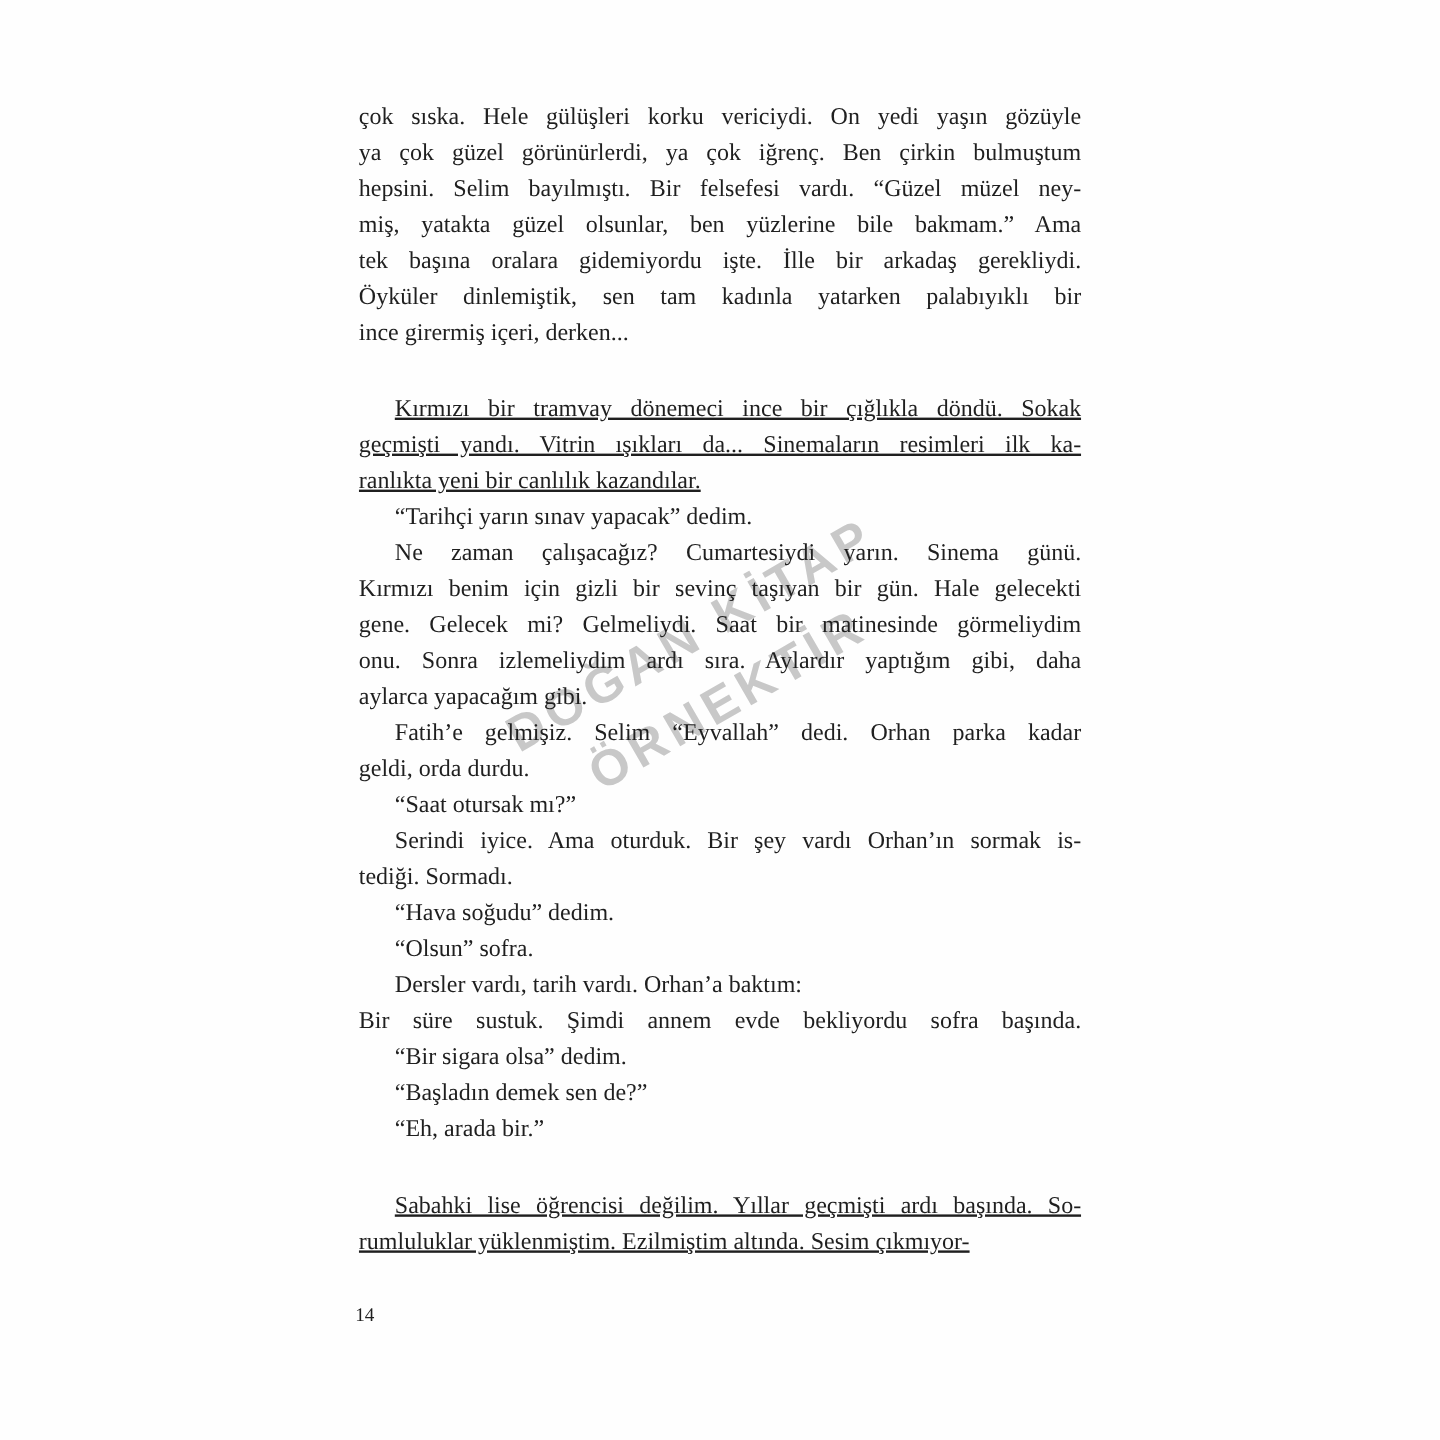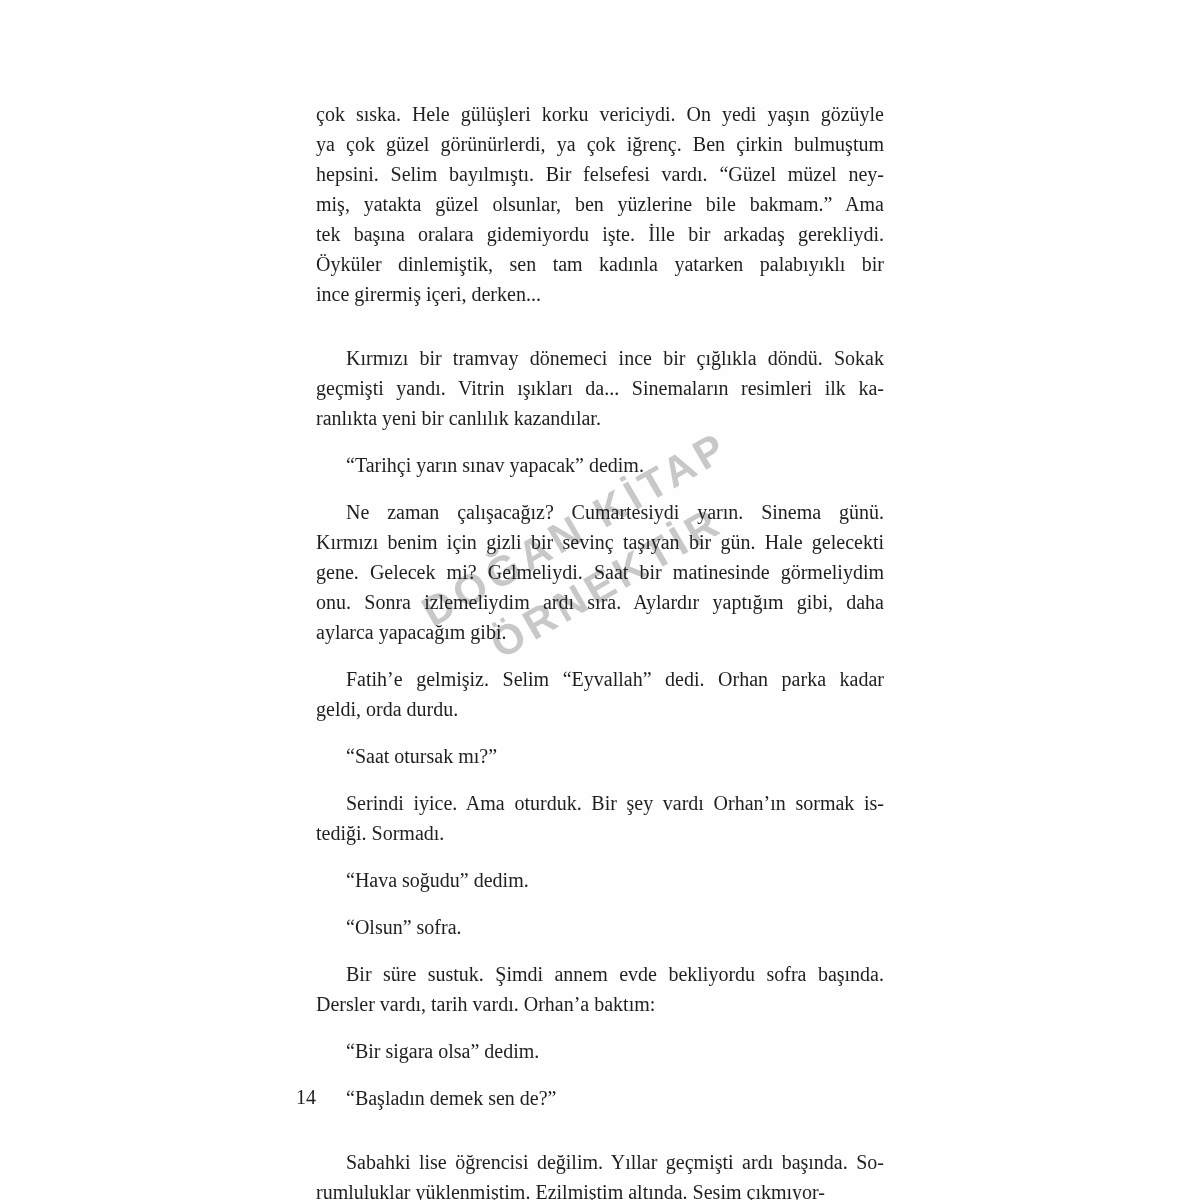"çok sıska. Hele gülüşleri korku" .para { margin: 17px -> 0 }
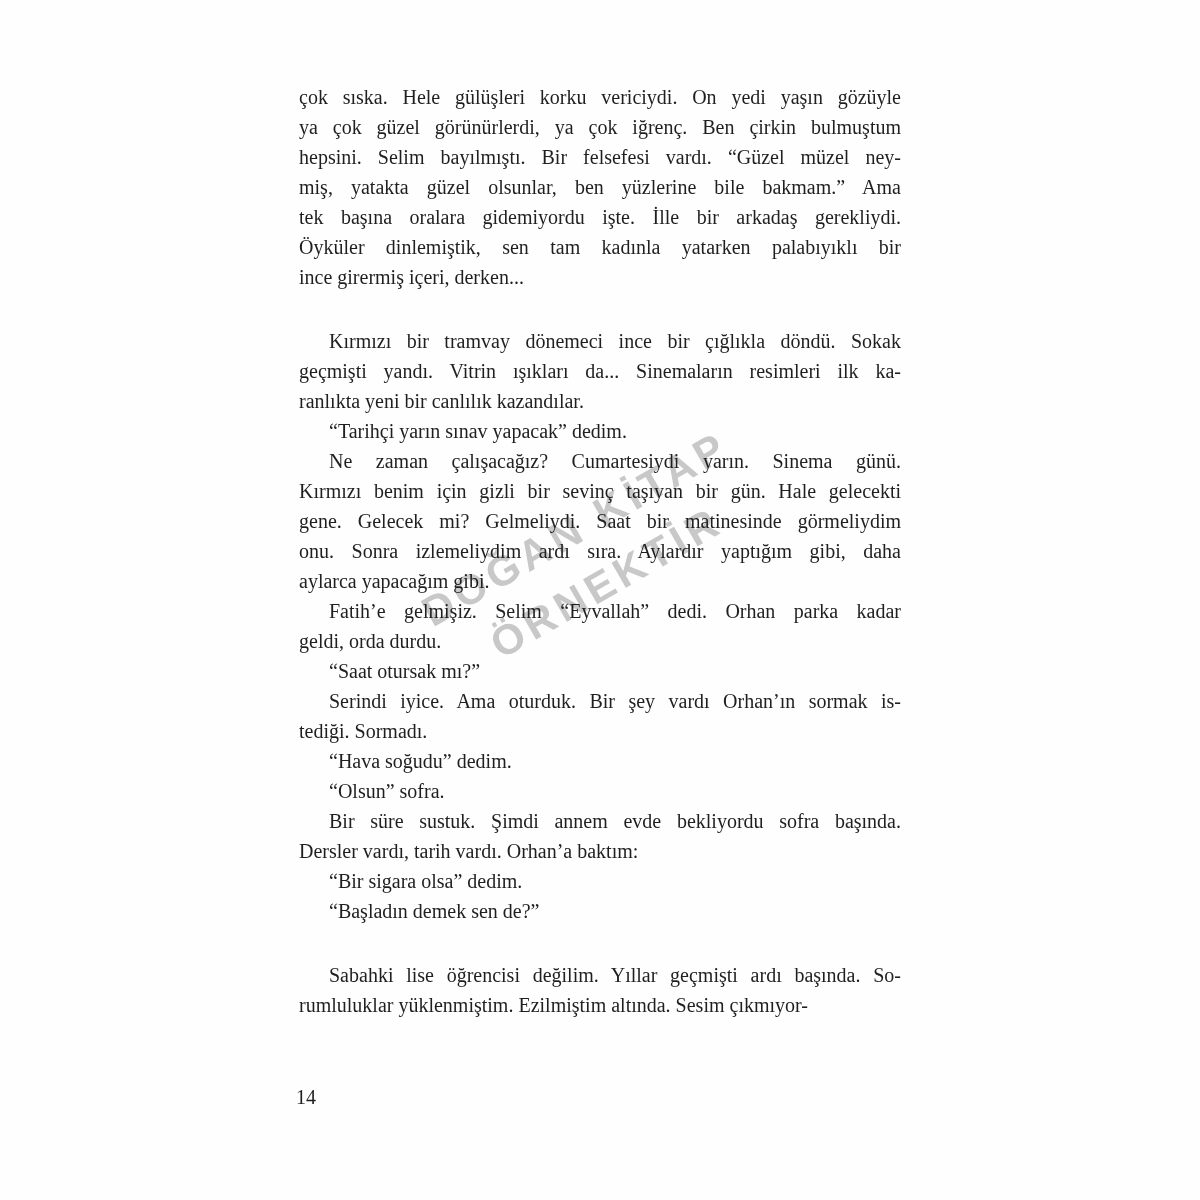"Kırmızı bir tramvay dönemeci ince" .para.gap { text-decoration: none -> underline }
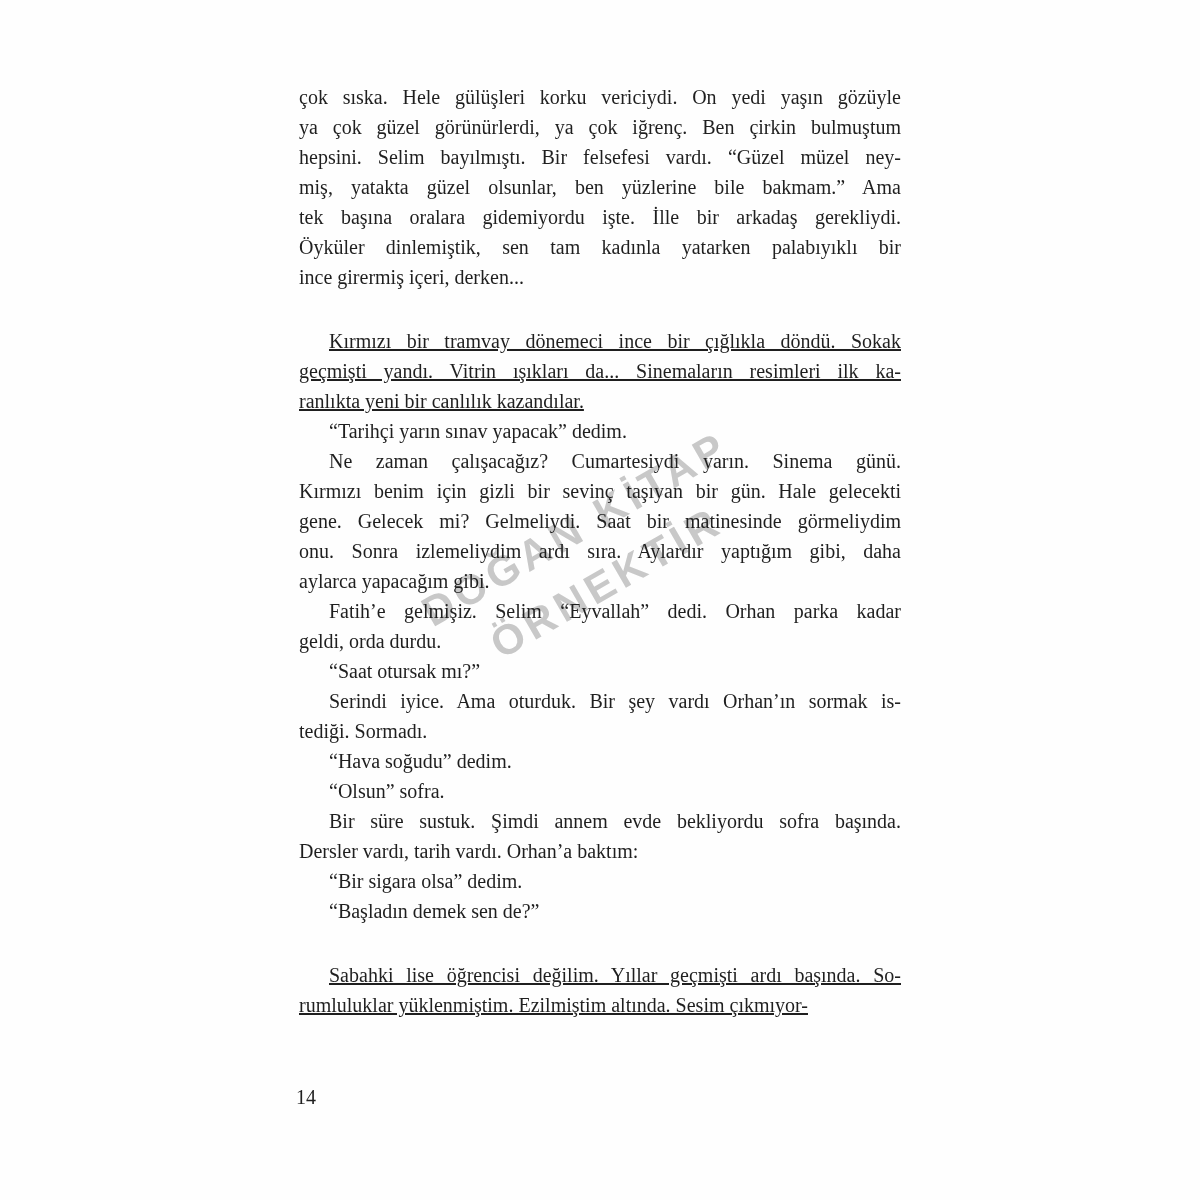"Bir süre sustuk. Şimdi annem" div.line { order: before "Dersler vardı, tarih vardı. Orhan’a" -> after "Dersler vardı, tarih vardı. Orhan’a" }
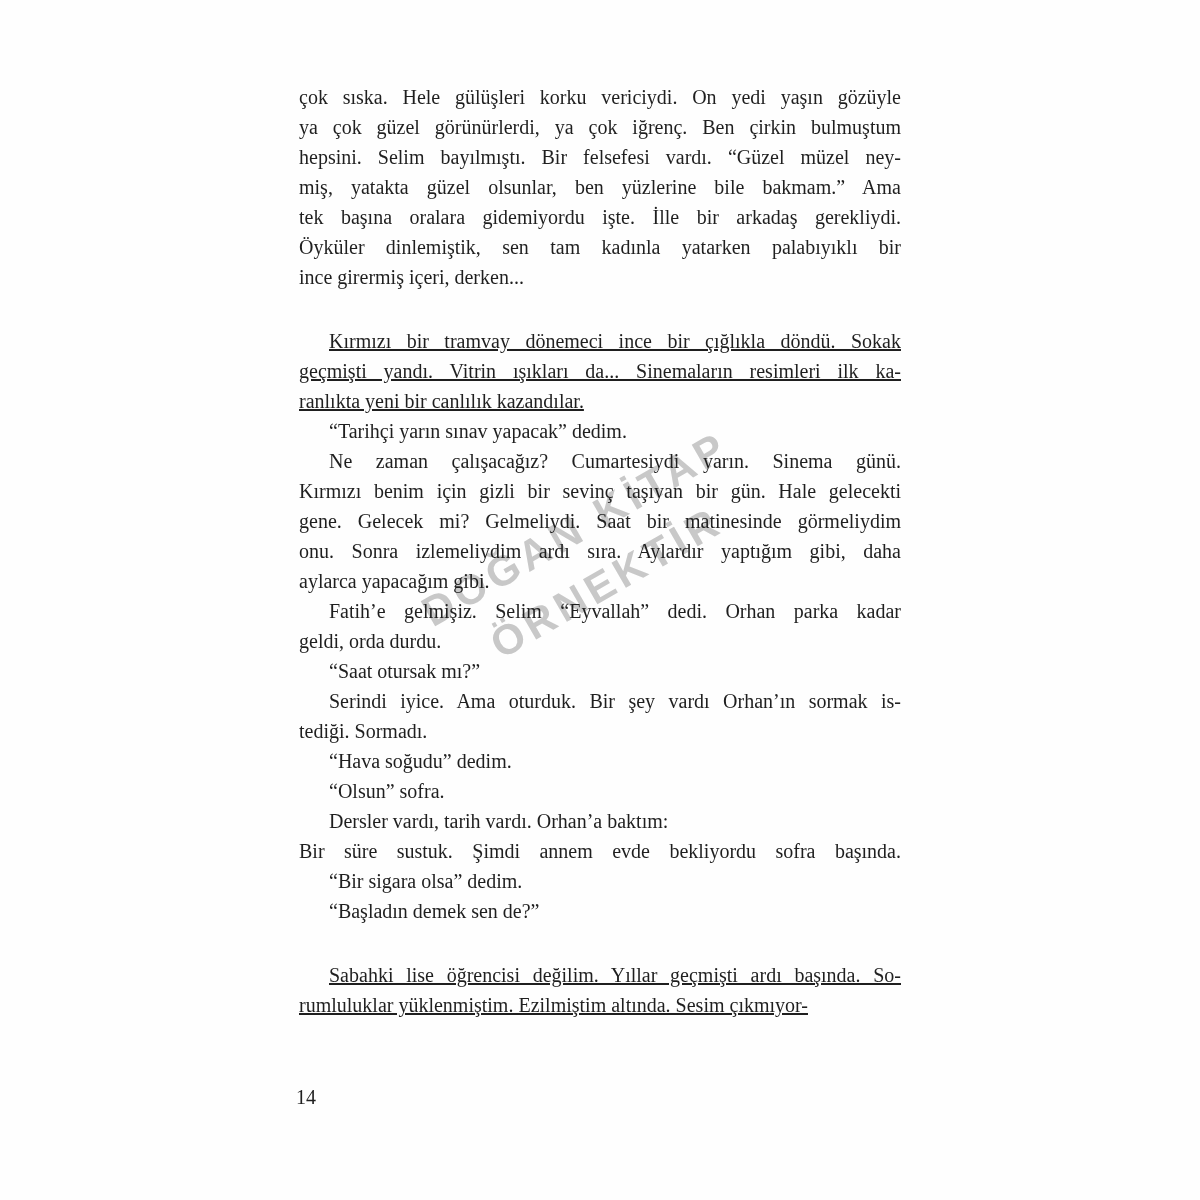"“Eh, arada bir.”" div.para { html: none -> <div> <div>“Eh, arada bir.”</div> </div> }
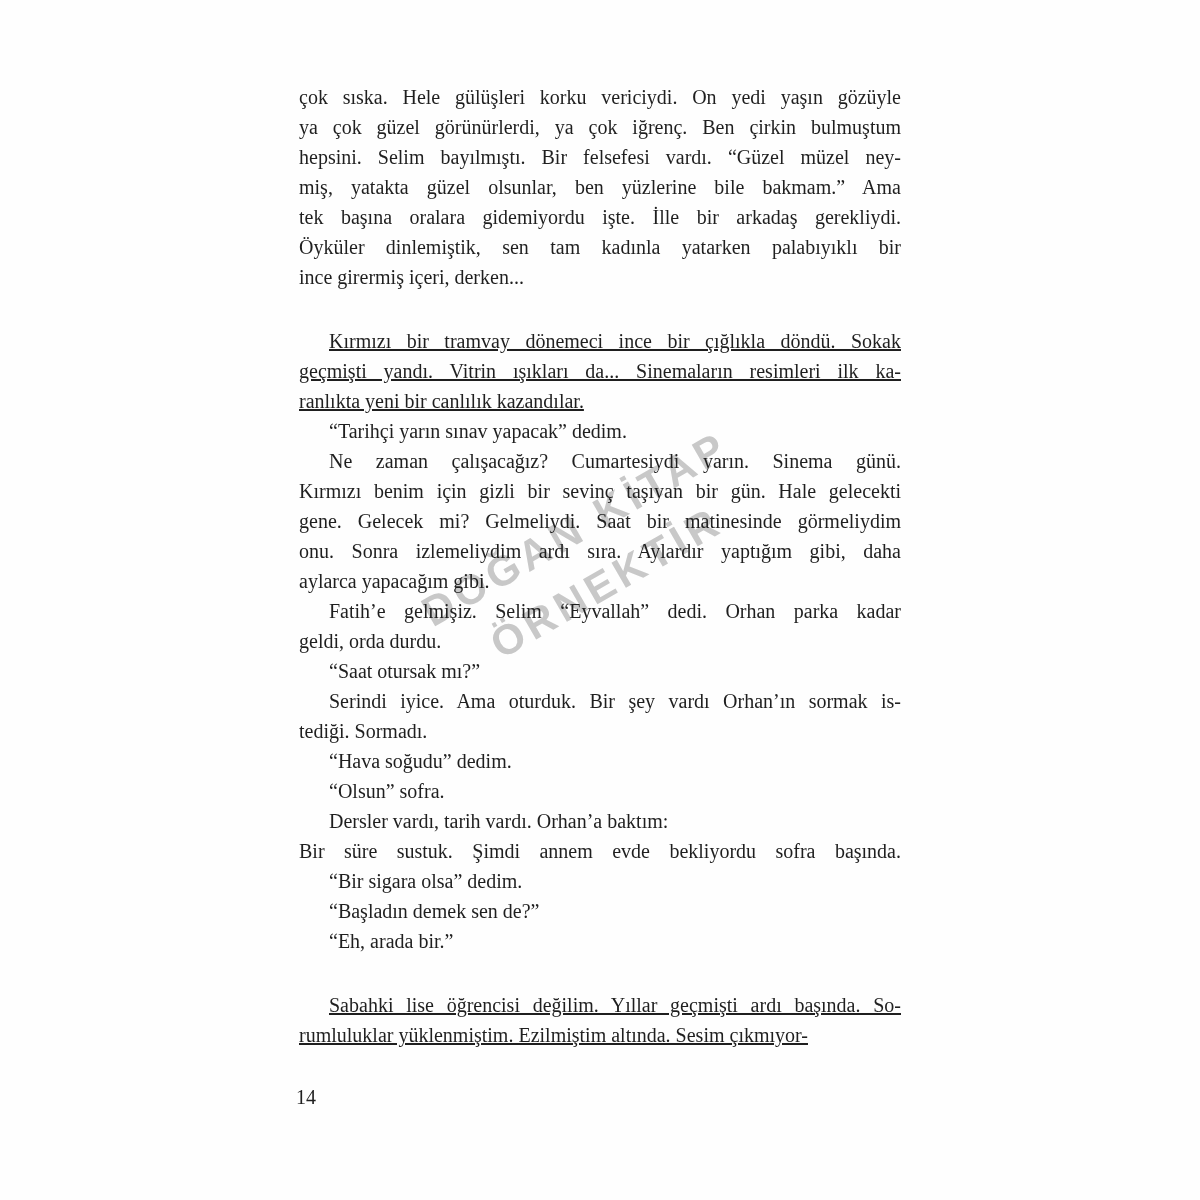"14" .page-number { font-size: 20px -> 16px }
